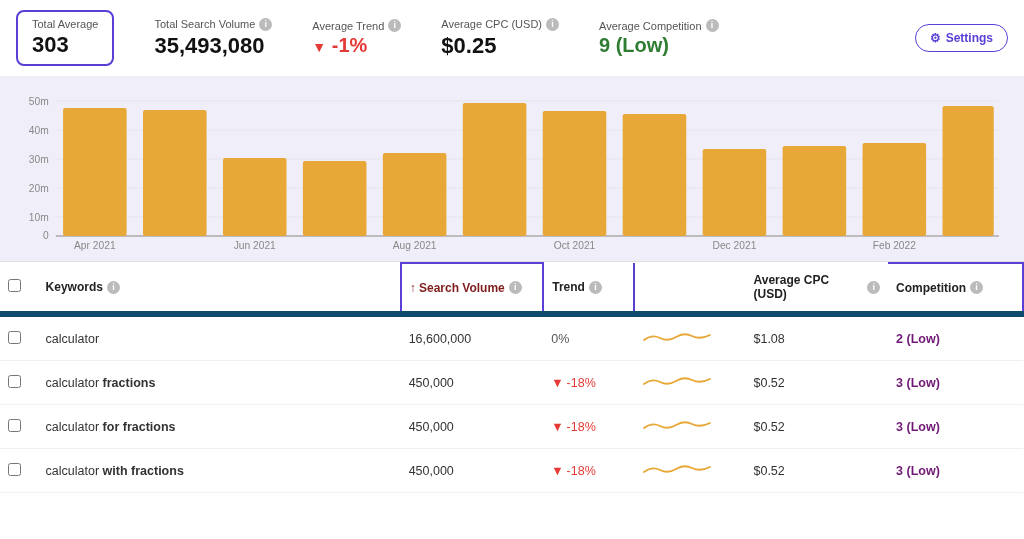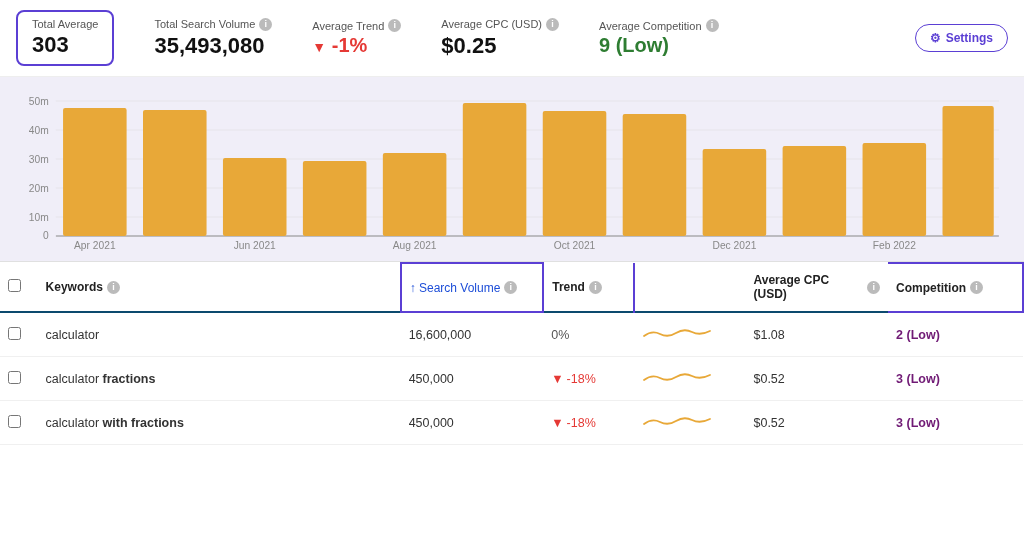"Keywords" thead tr { border-bottom: 2px solid #0c4a6e -> 6px solid #0c4a6e }
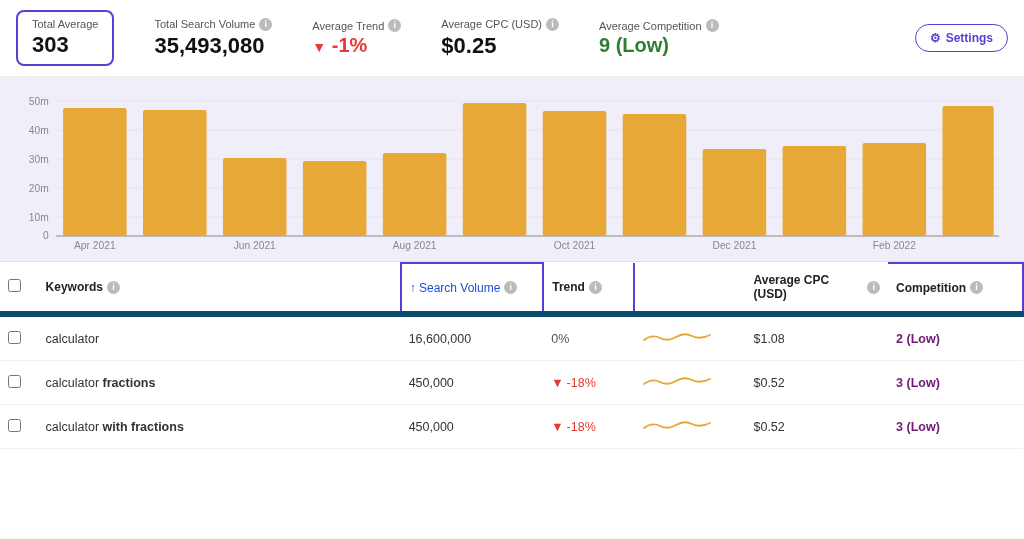"↑ Search Volume" span { color: #1d4ed8 -> #7f1d1d; font-weight: 400 -> 700 }
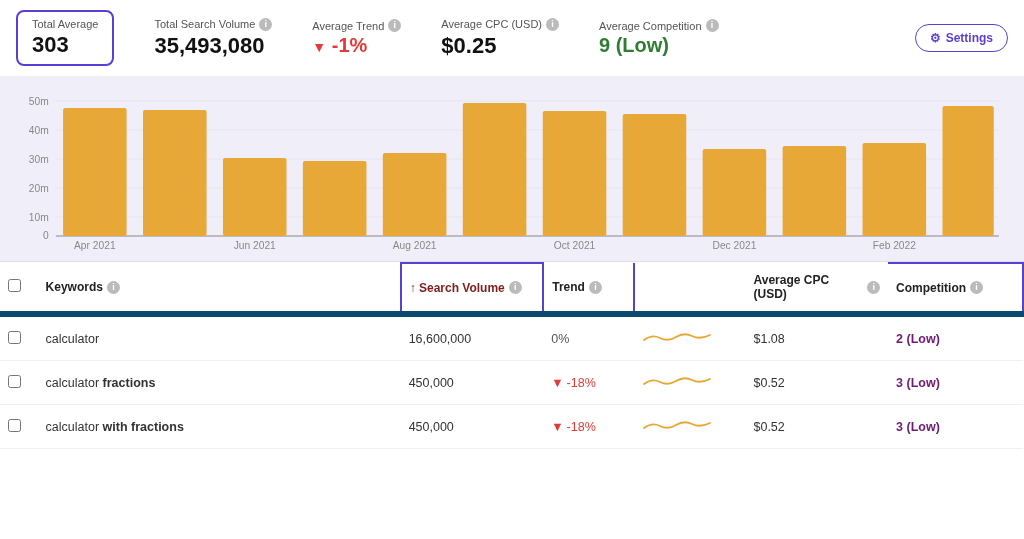"calculator for fractions" tr { html: none -> <tr> <td> <input> </td> <td><span>calculator </span><strong>for fractions</strong></td> <td>450,000</td> <td> <span><span>▼</span>-18%</span> </td> <td><svg> <path></path> </svg></td> <td>$0.52</td> <td>3 (Low)</td> </tr> }
